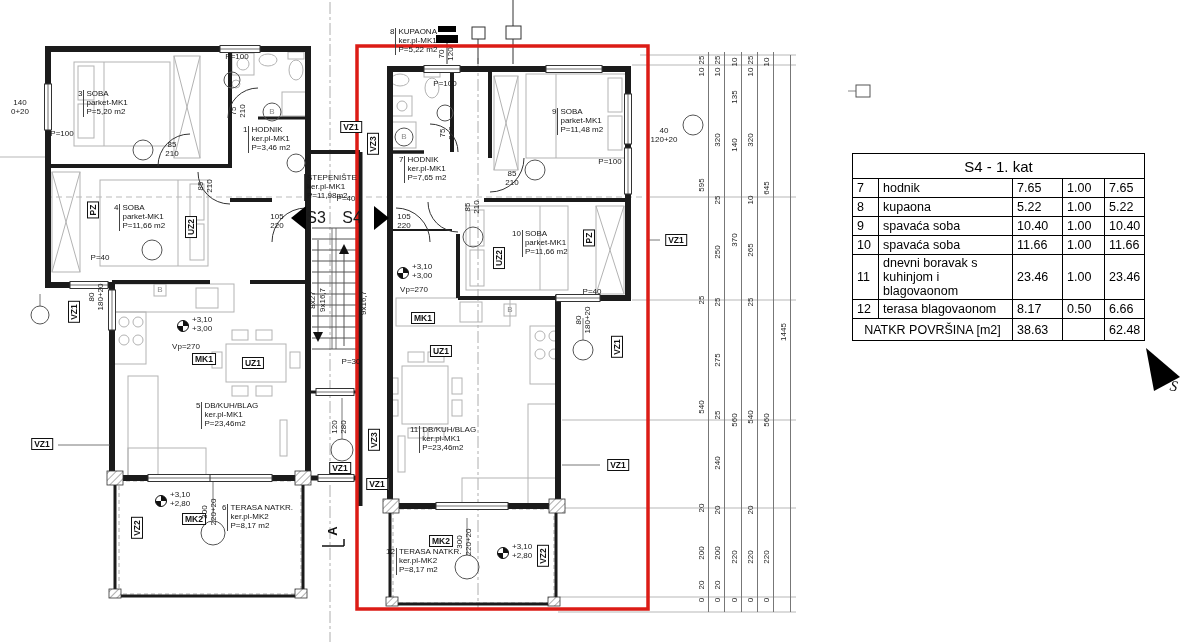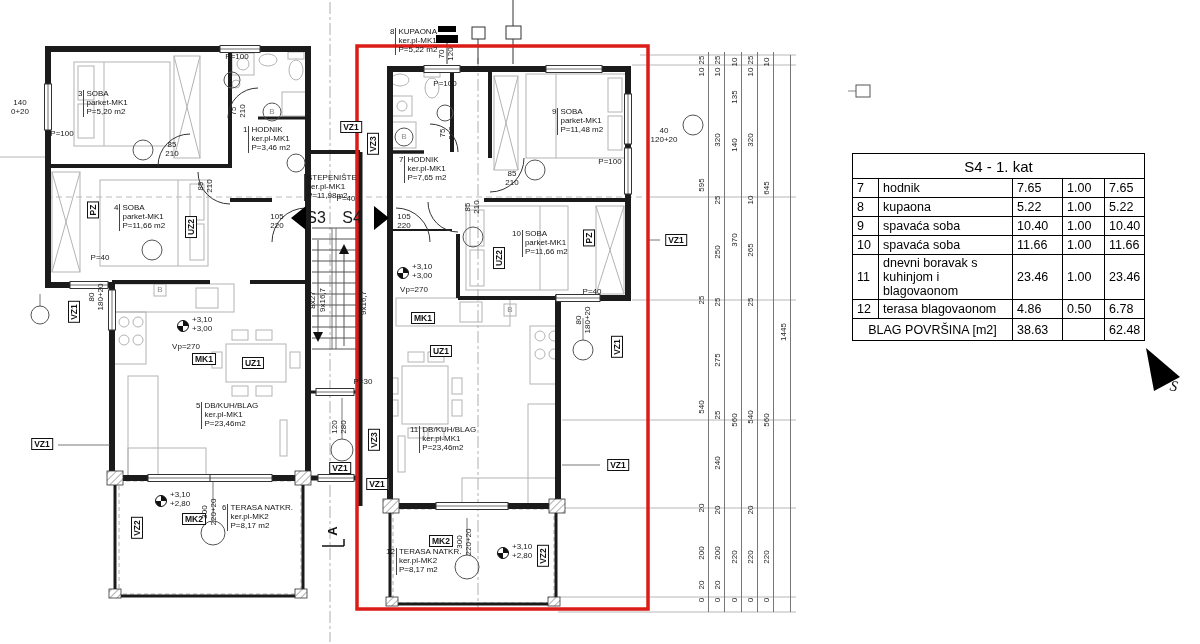"4.86" td { text: 4.86 -> 8.17 }
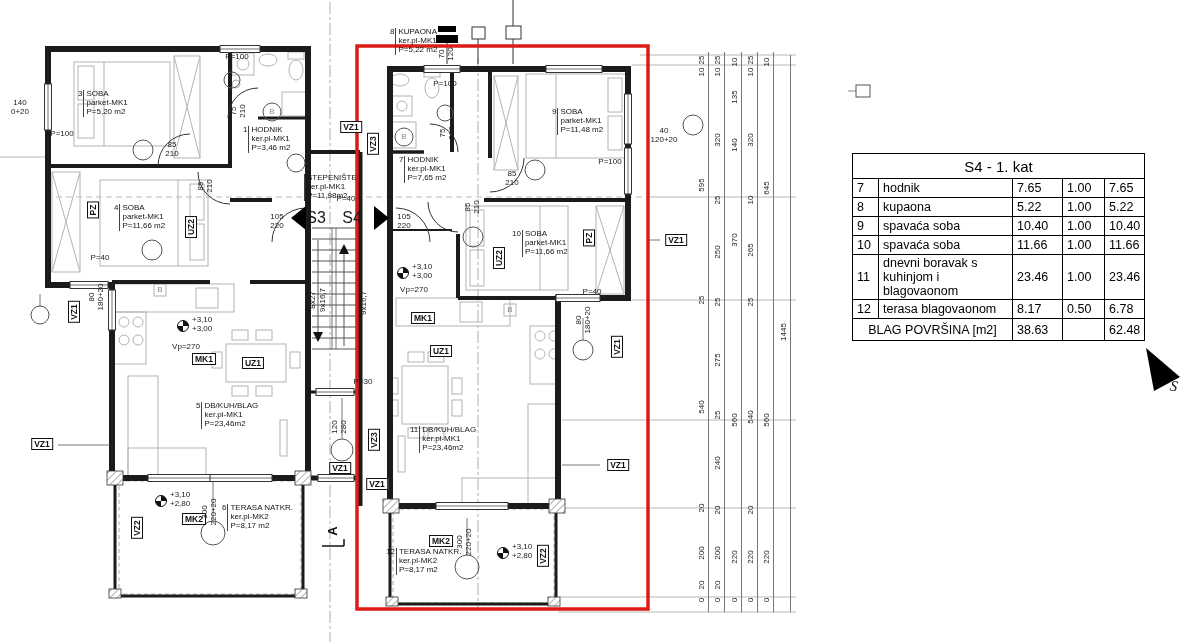"6.78" td { text: 6.78 -> 6.66 }
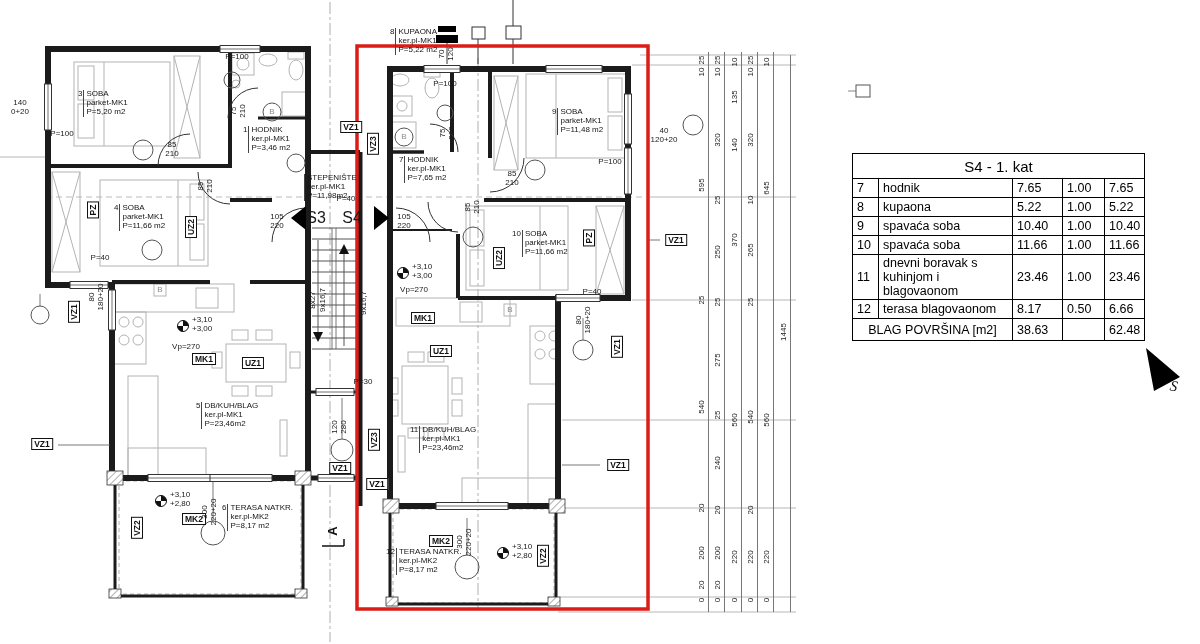"BLAG POVRŠINA [m2]" td.tot { text: BLAG -> NATKR }
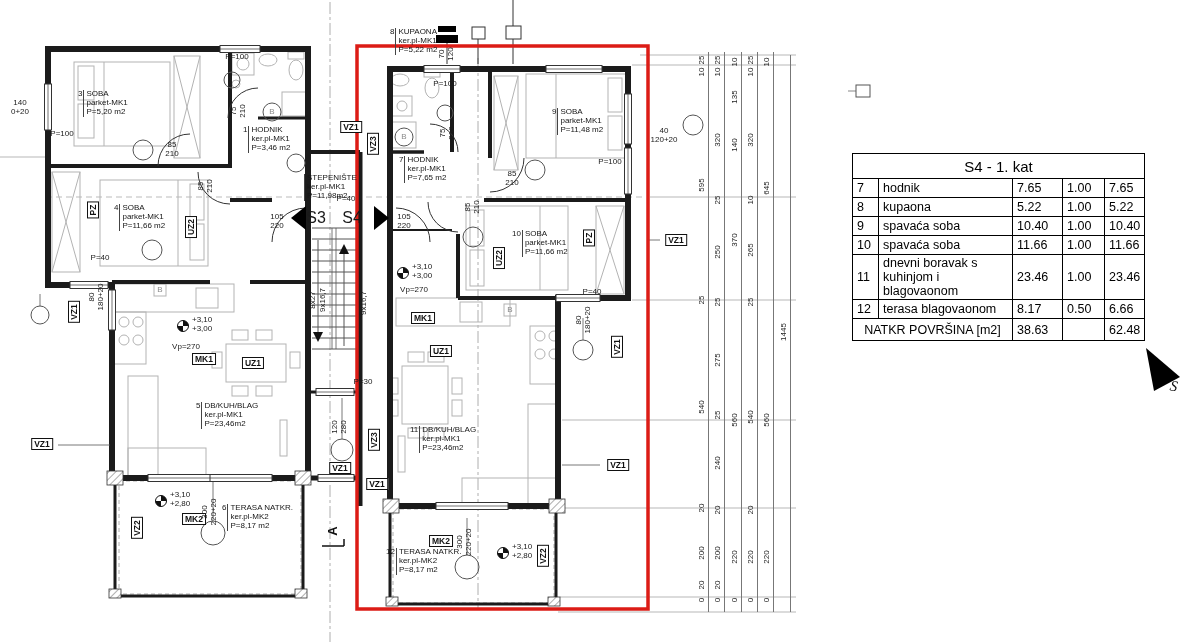"P=30" div.lbl { padding-left: 24px -> none; top: 382px -> 362px }
